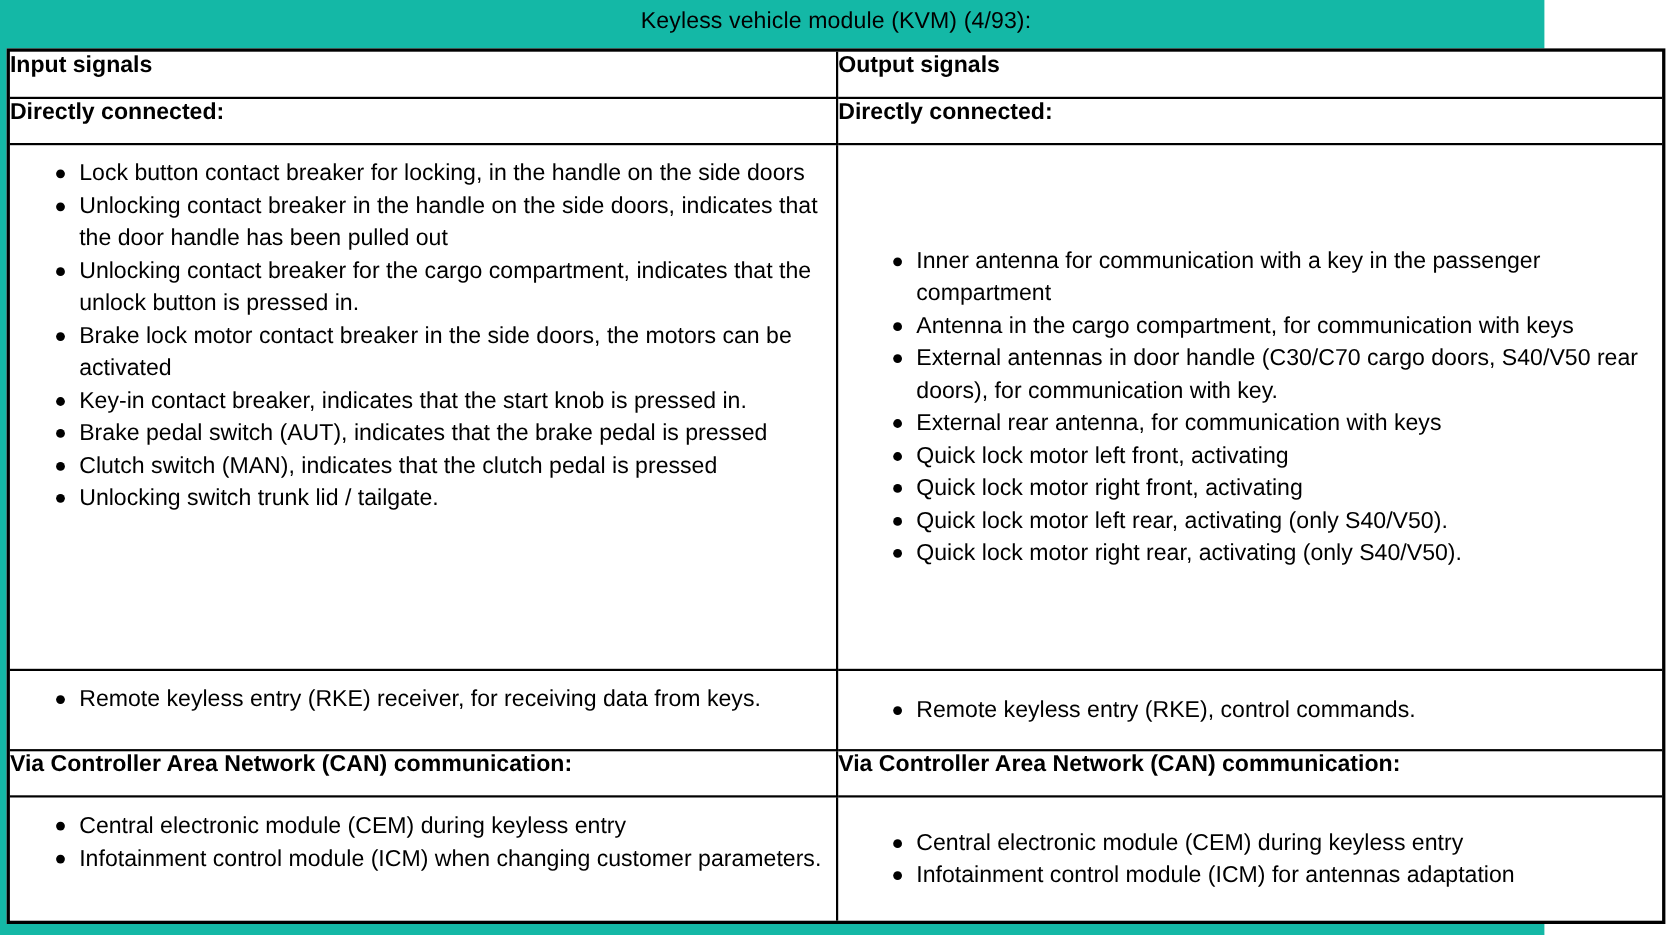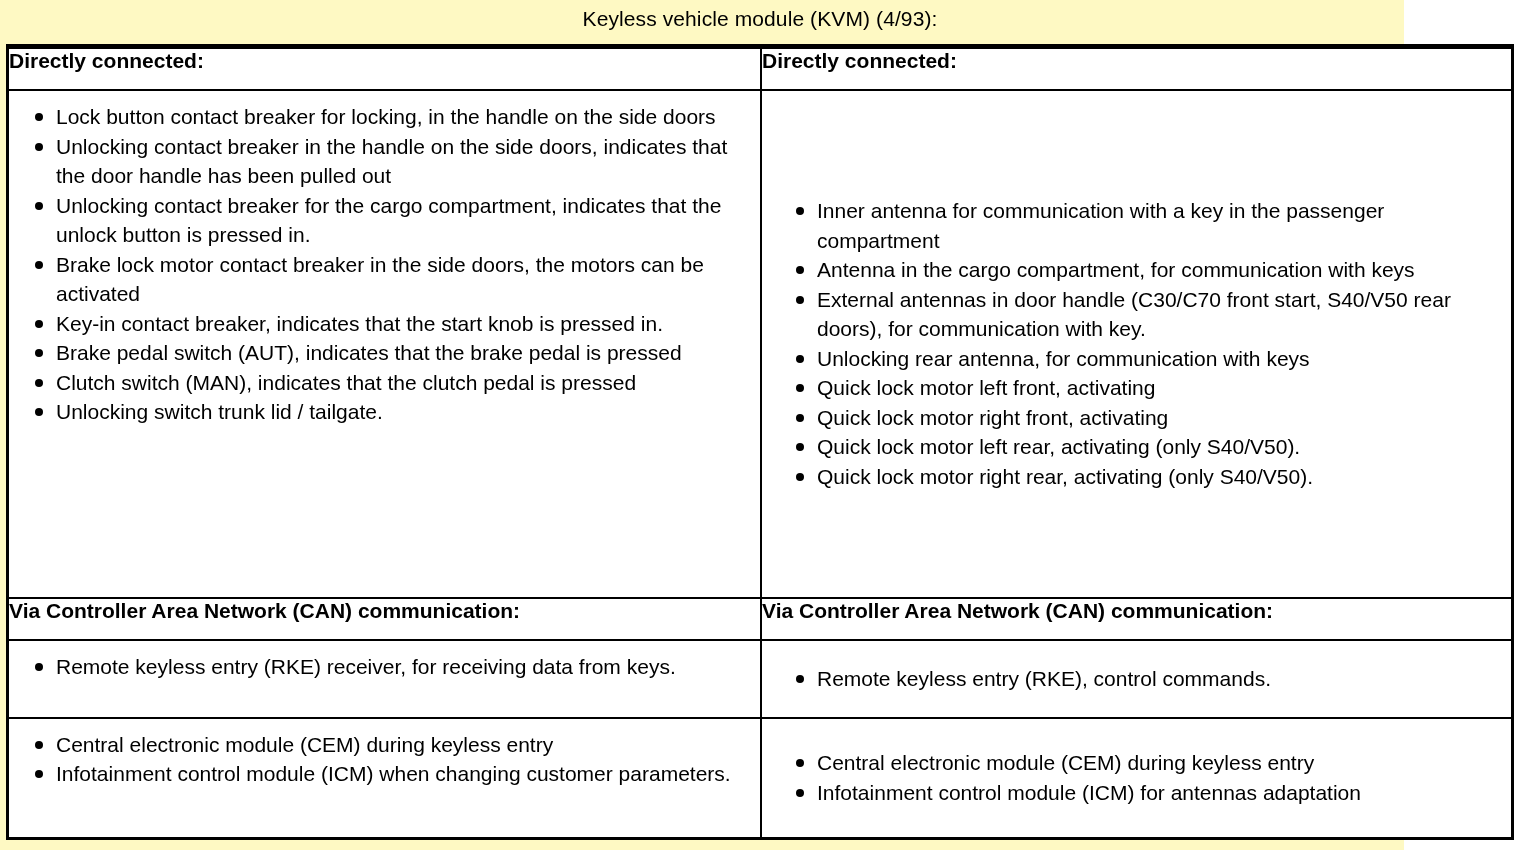"Keyless vehicle module (KVM) (4/93):" #page { background: #fef9c3 -> #14b8a6 }
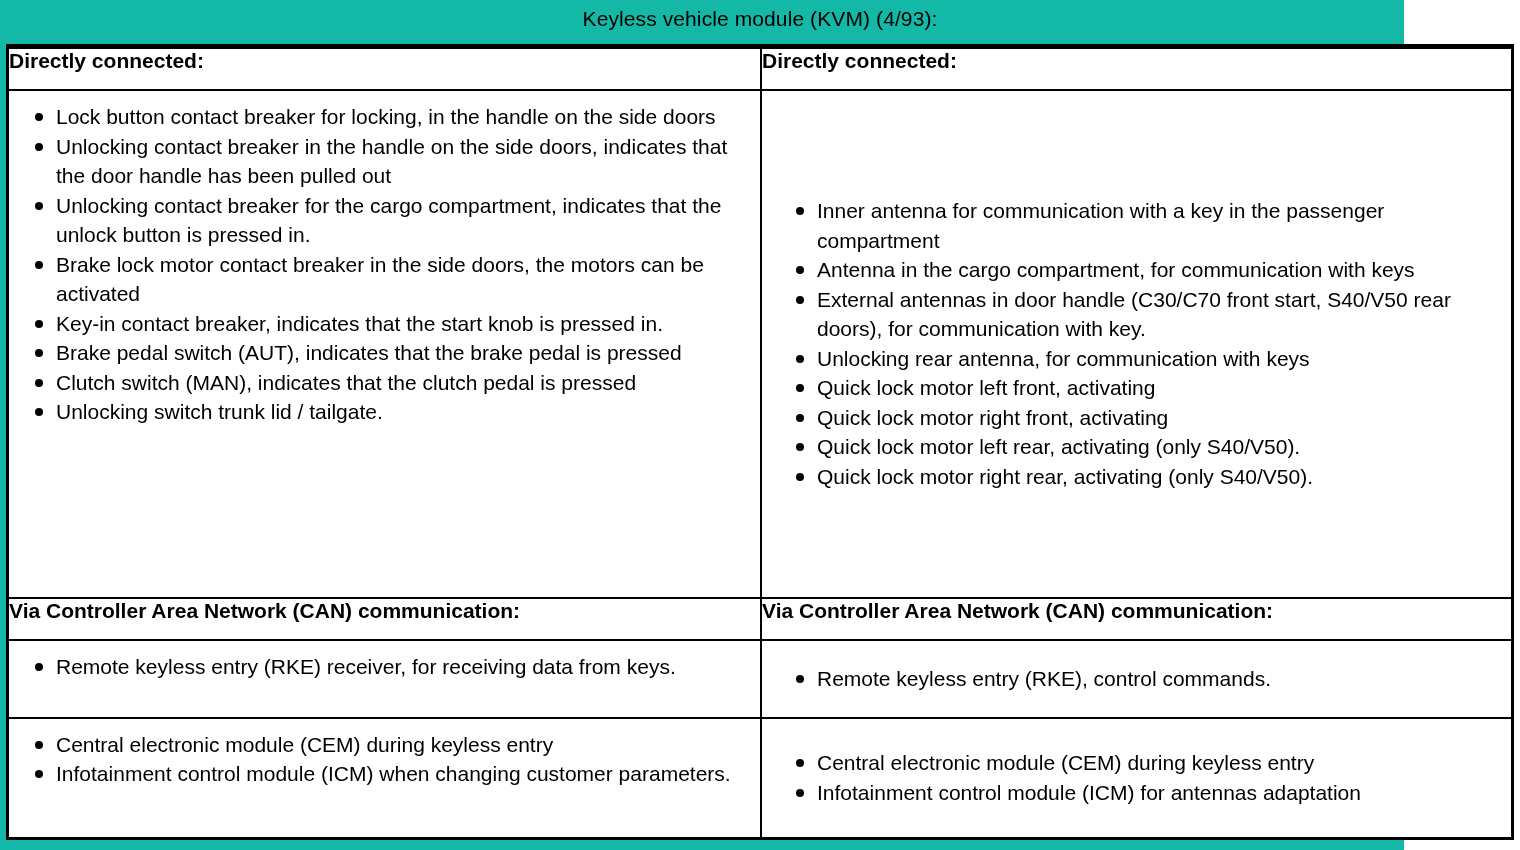"Input signals" tr.first-row { html: none -> <tr> <td>Input signals</td> <td>Output signals</td> </tr> }
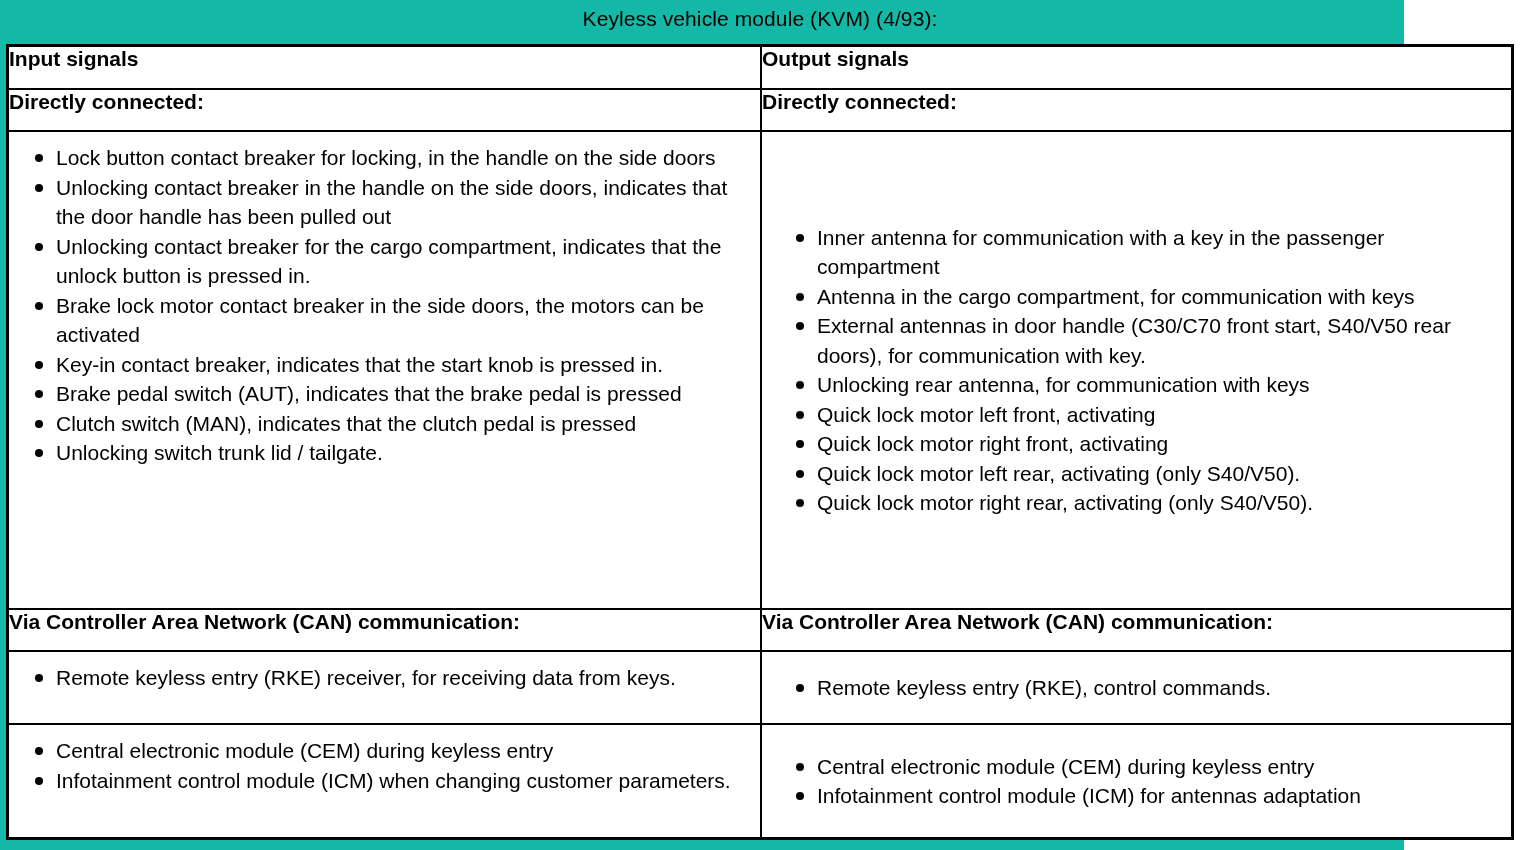"Lock button contact breaker for" .cellbody { margin-left: none -> 16px }
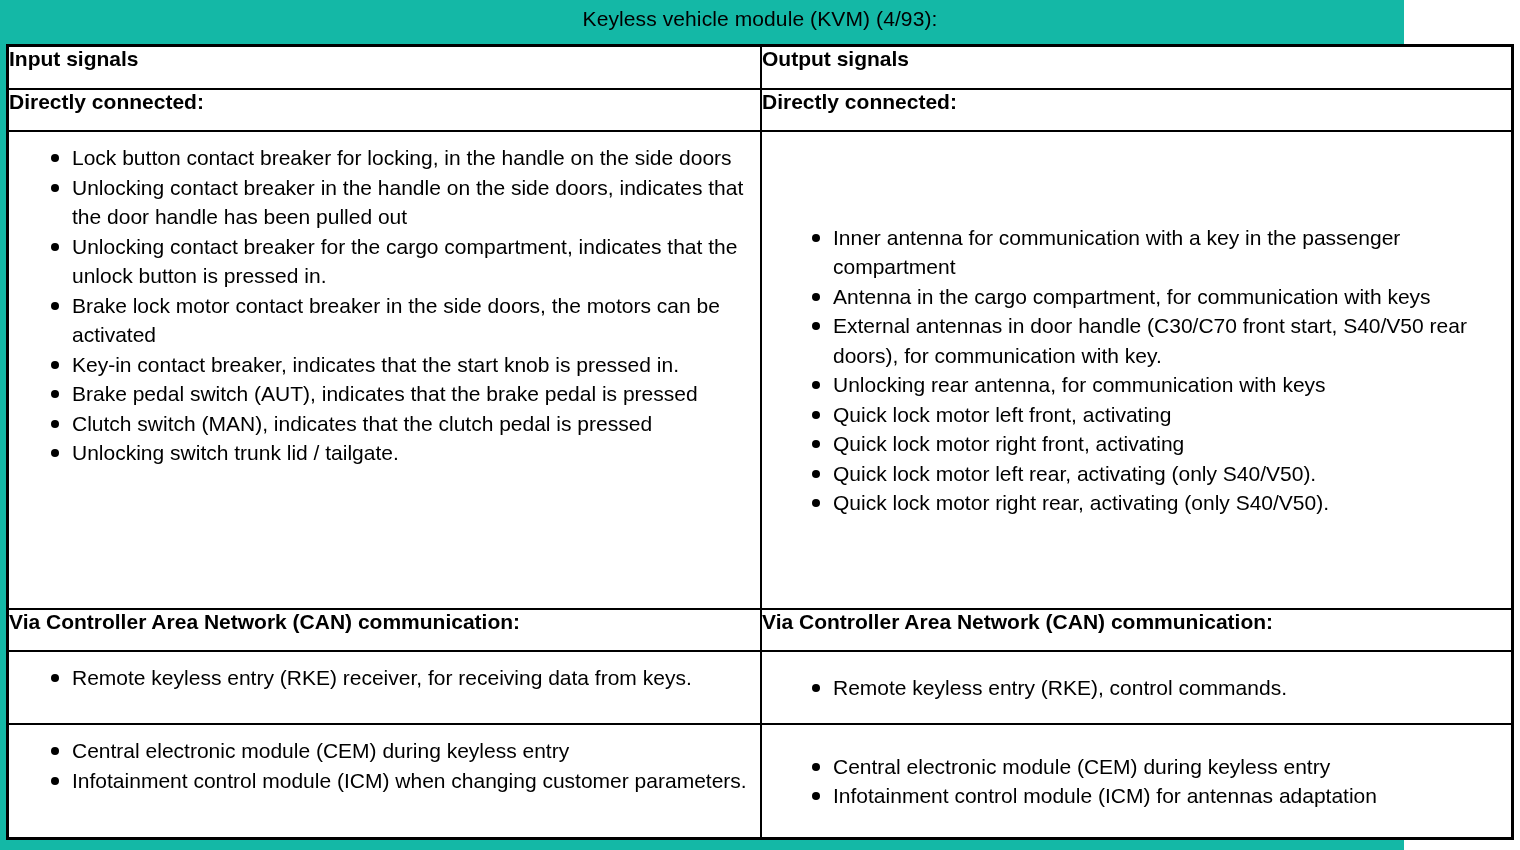"External antennas in door handle" li { text: front start -> cargo doors }
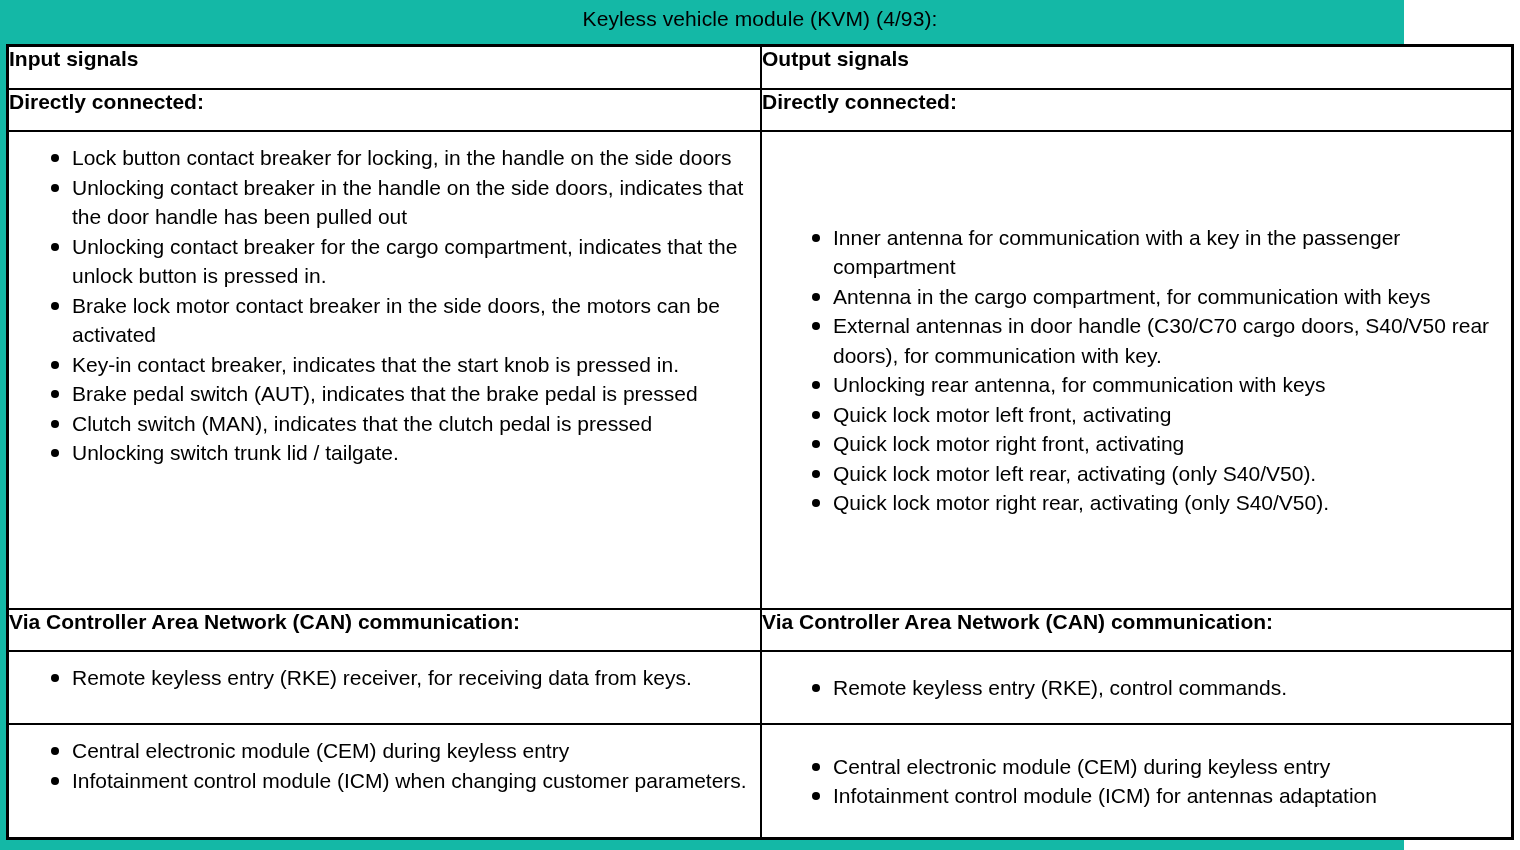"Unlocking rear antenna, for" li { text: Unlocking -> External }
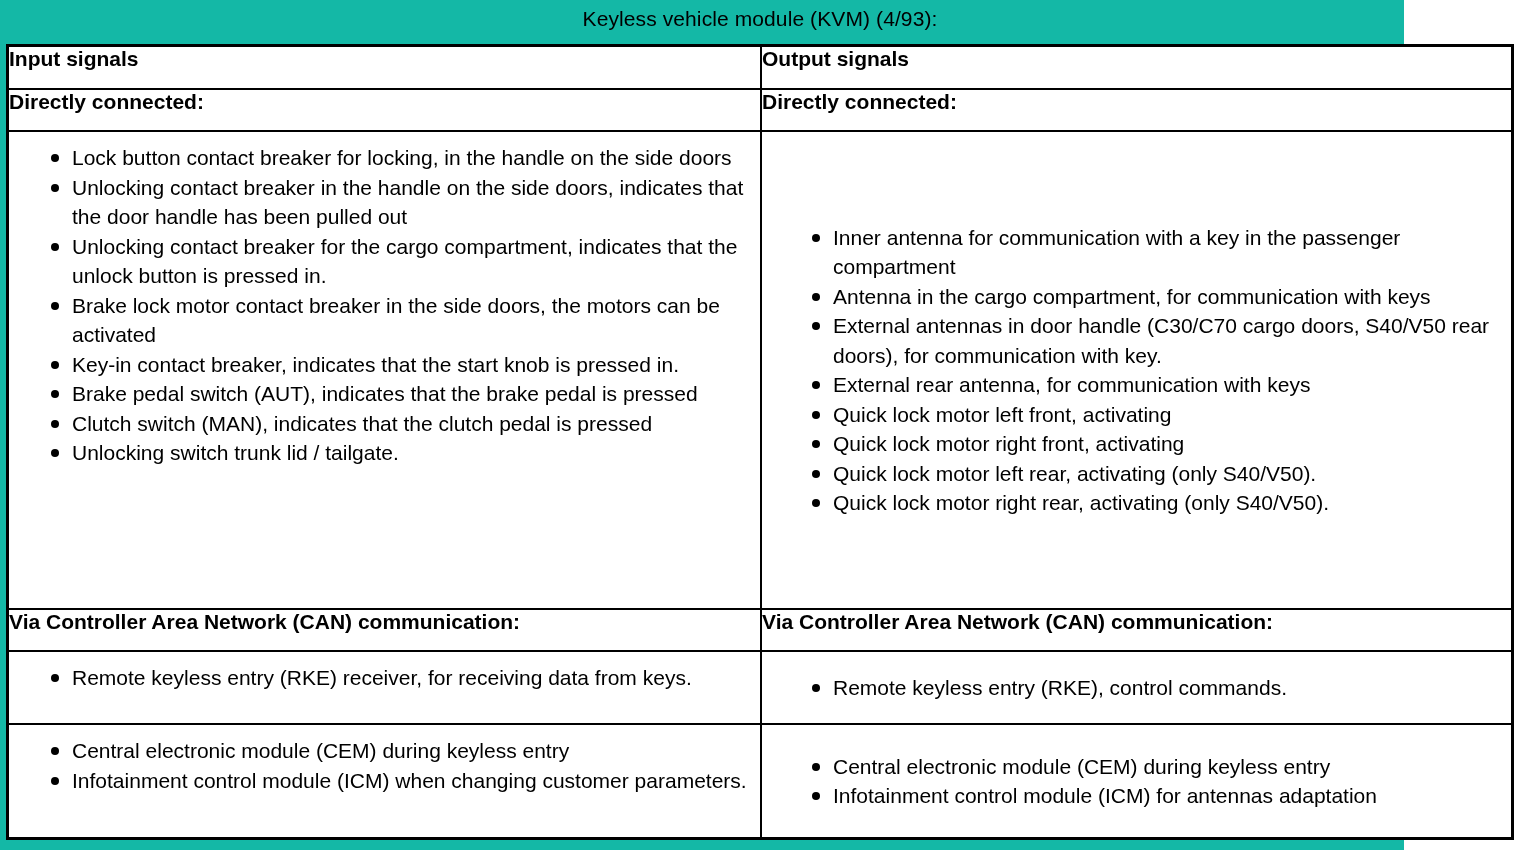"Via Controller Area Network (CAN)" tr { order: before "Remote keyless entry (RKE) receiver," -> after "Remote keyless entry (RKE) receiver," }
